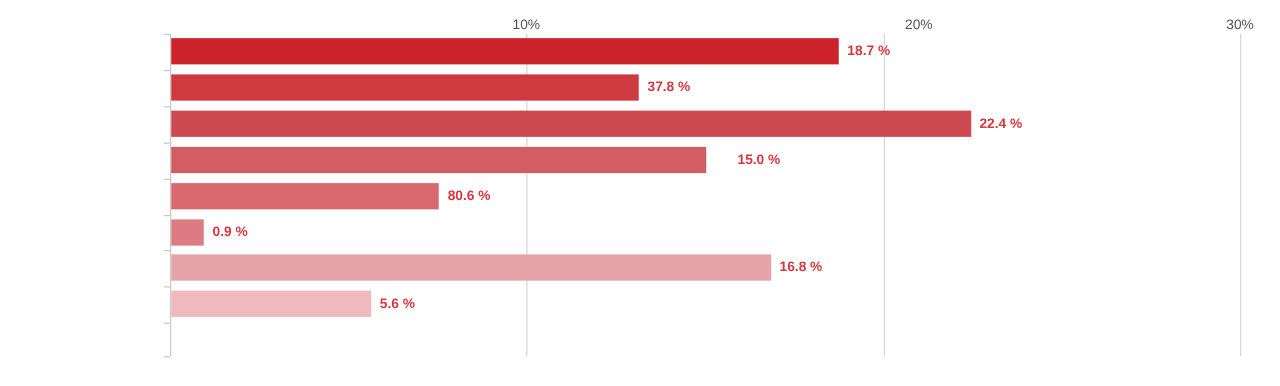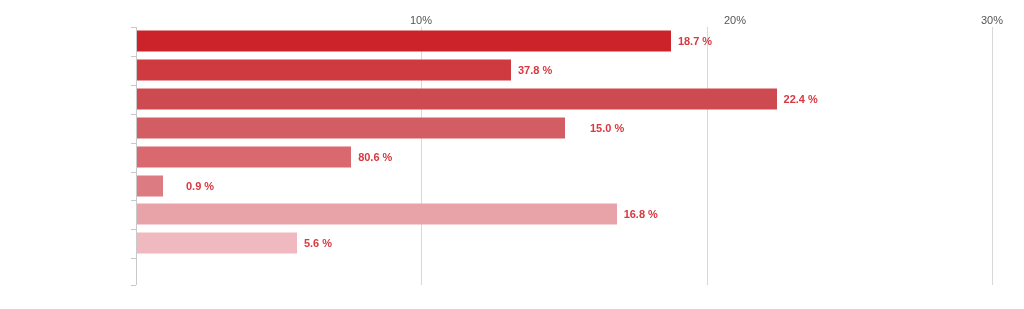"0.9 %" div.bar-value { margin-left: 16px -> none }
